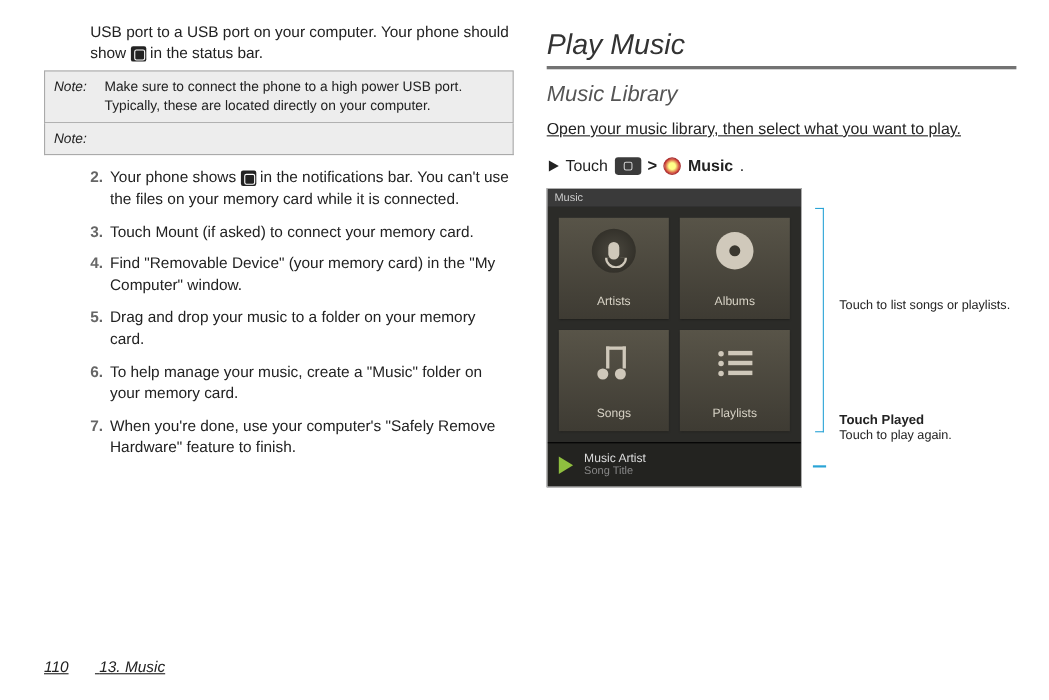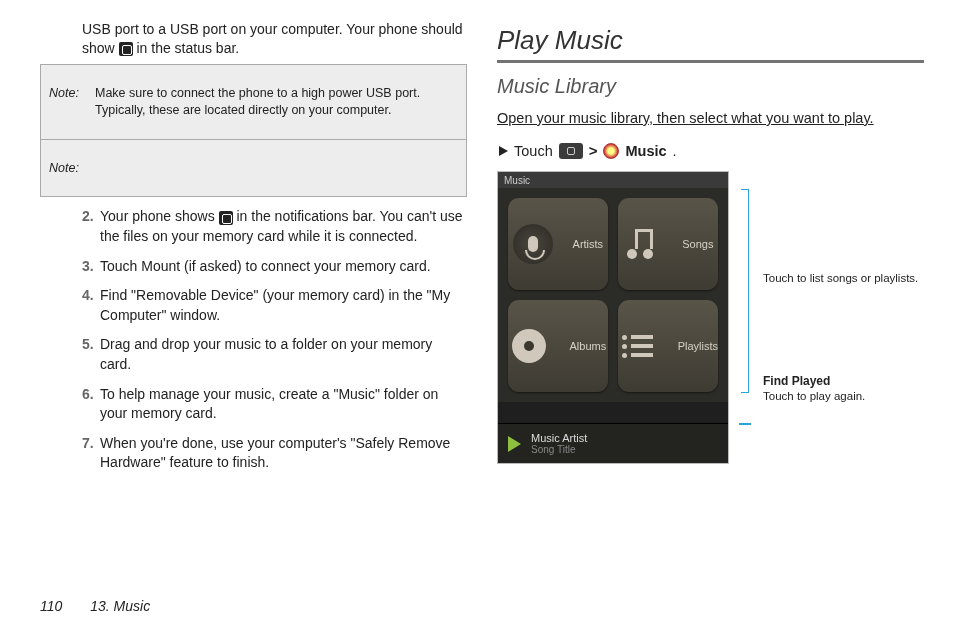"Note:" .note-box { padding: 20px 8px -> 6px 8px }
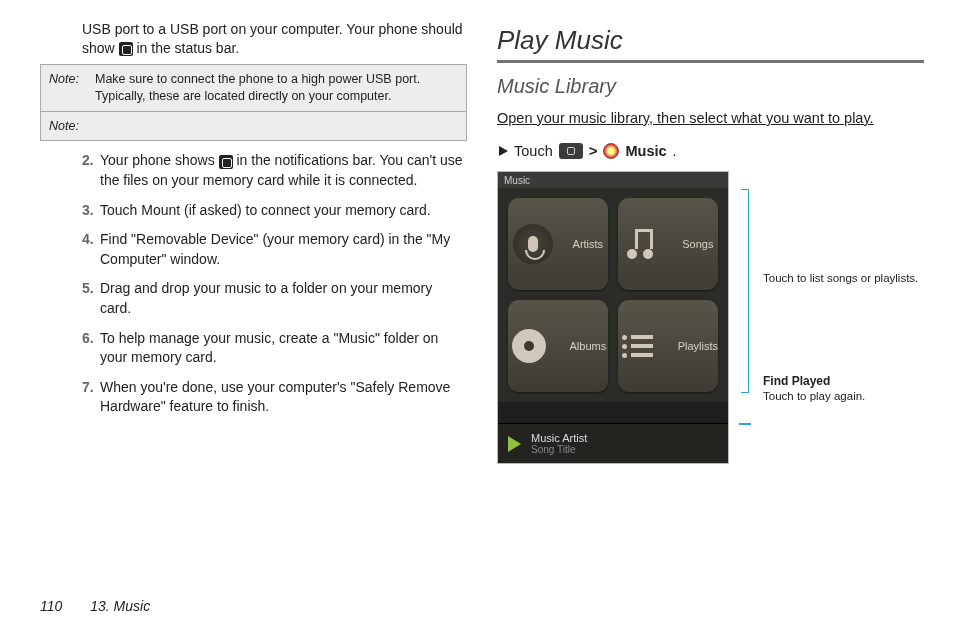"Artists" .tile { border-radius: 11px -> 0; flex-direction: none -> column }
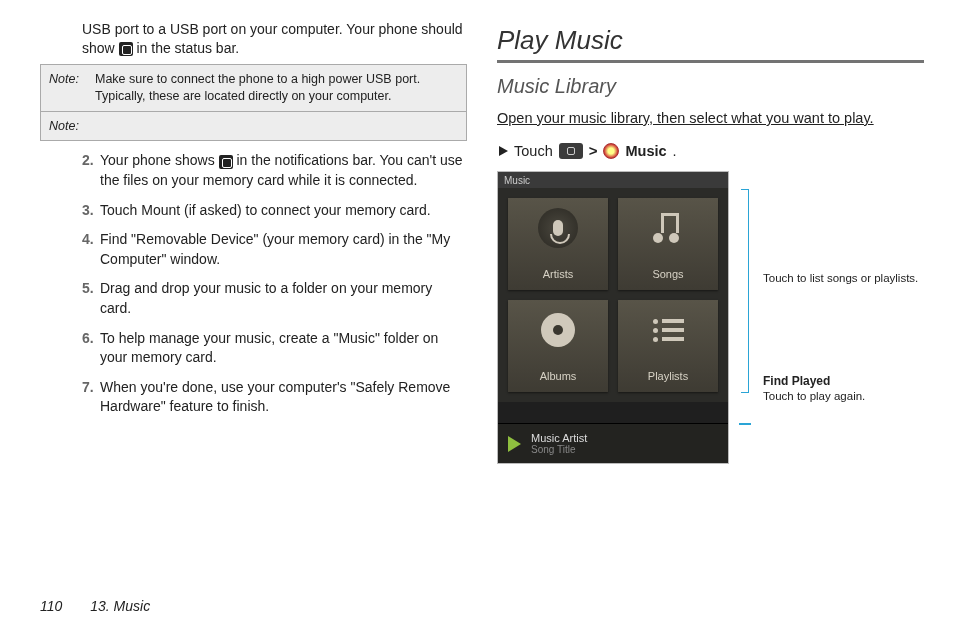"Songs" div.tile { order: before "Albums" -> after "Albums" }
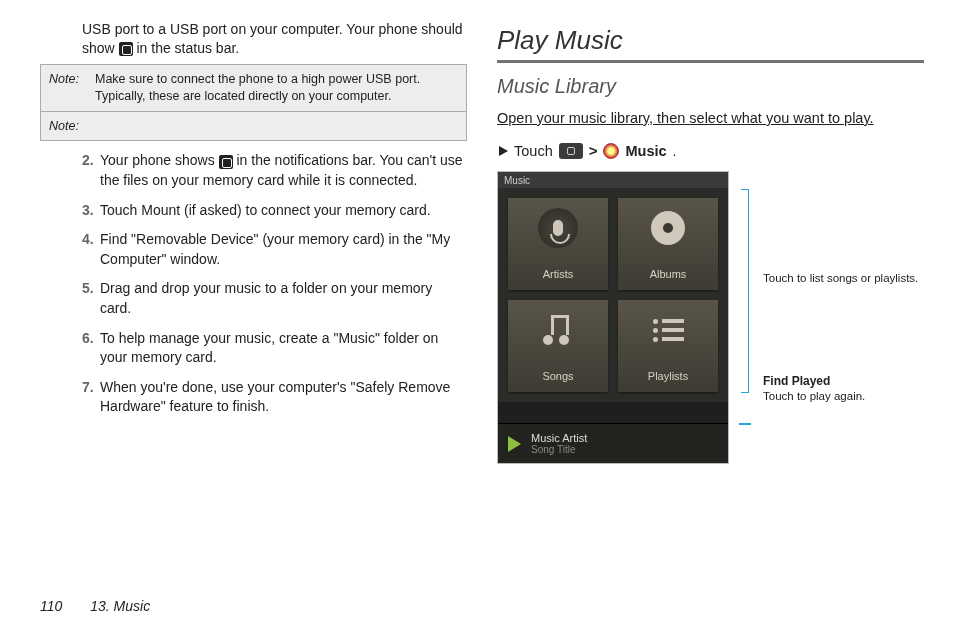"Find Played" strong { text: Find -> Touch }
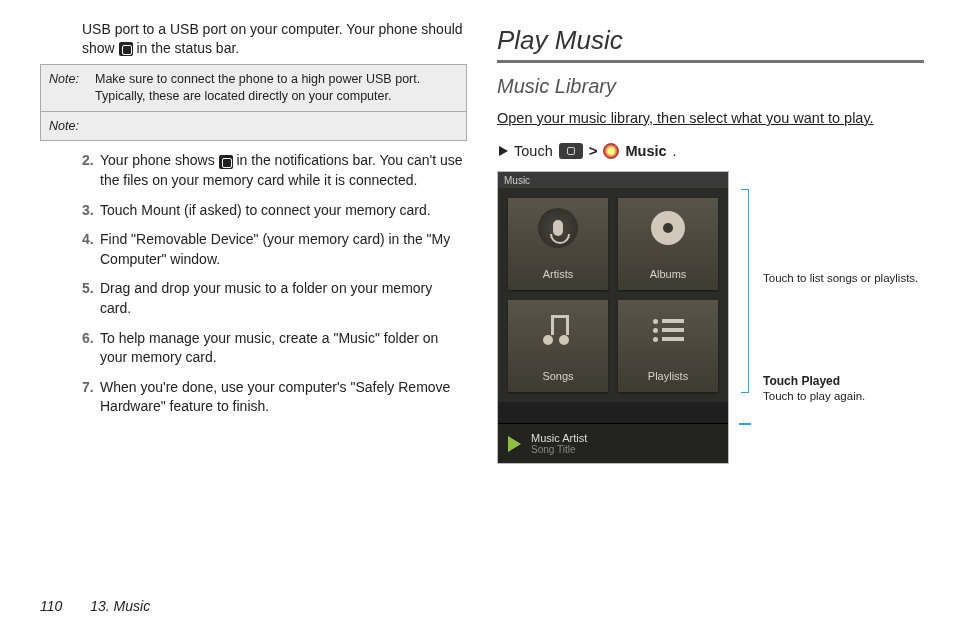"Music Artist" .last-played { margin-top: 21px -> none }
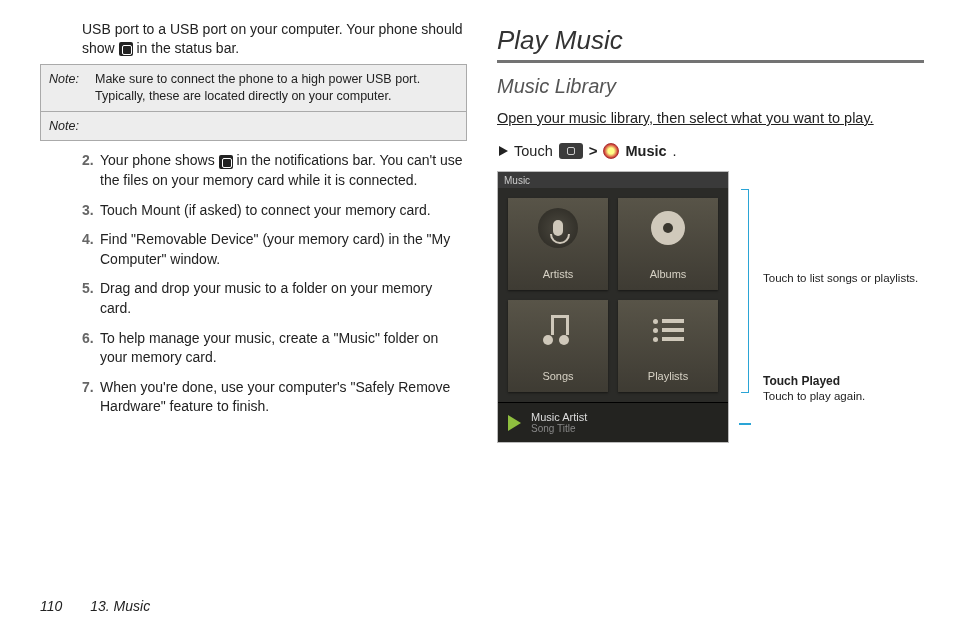"110 13. Music" .footer { text-decoration: none -> underline }
